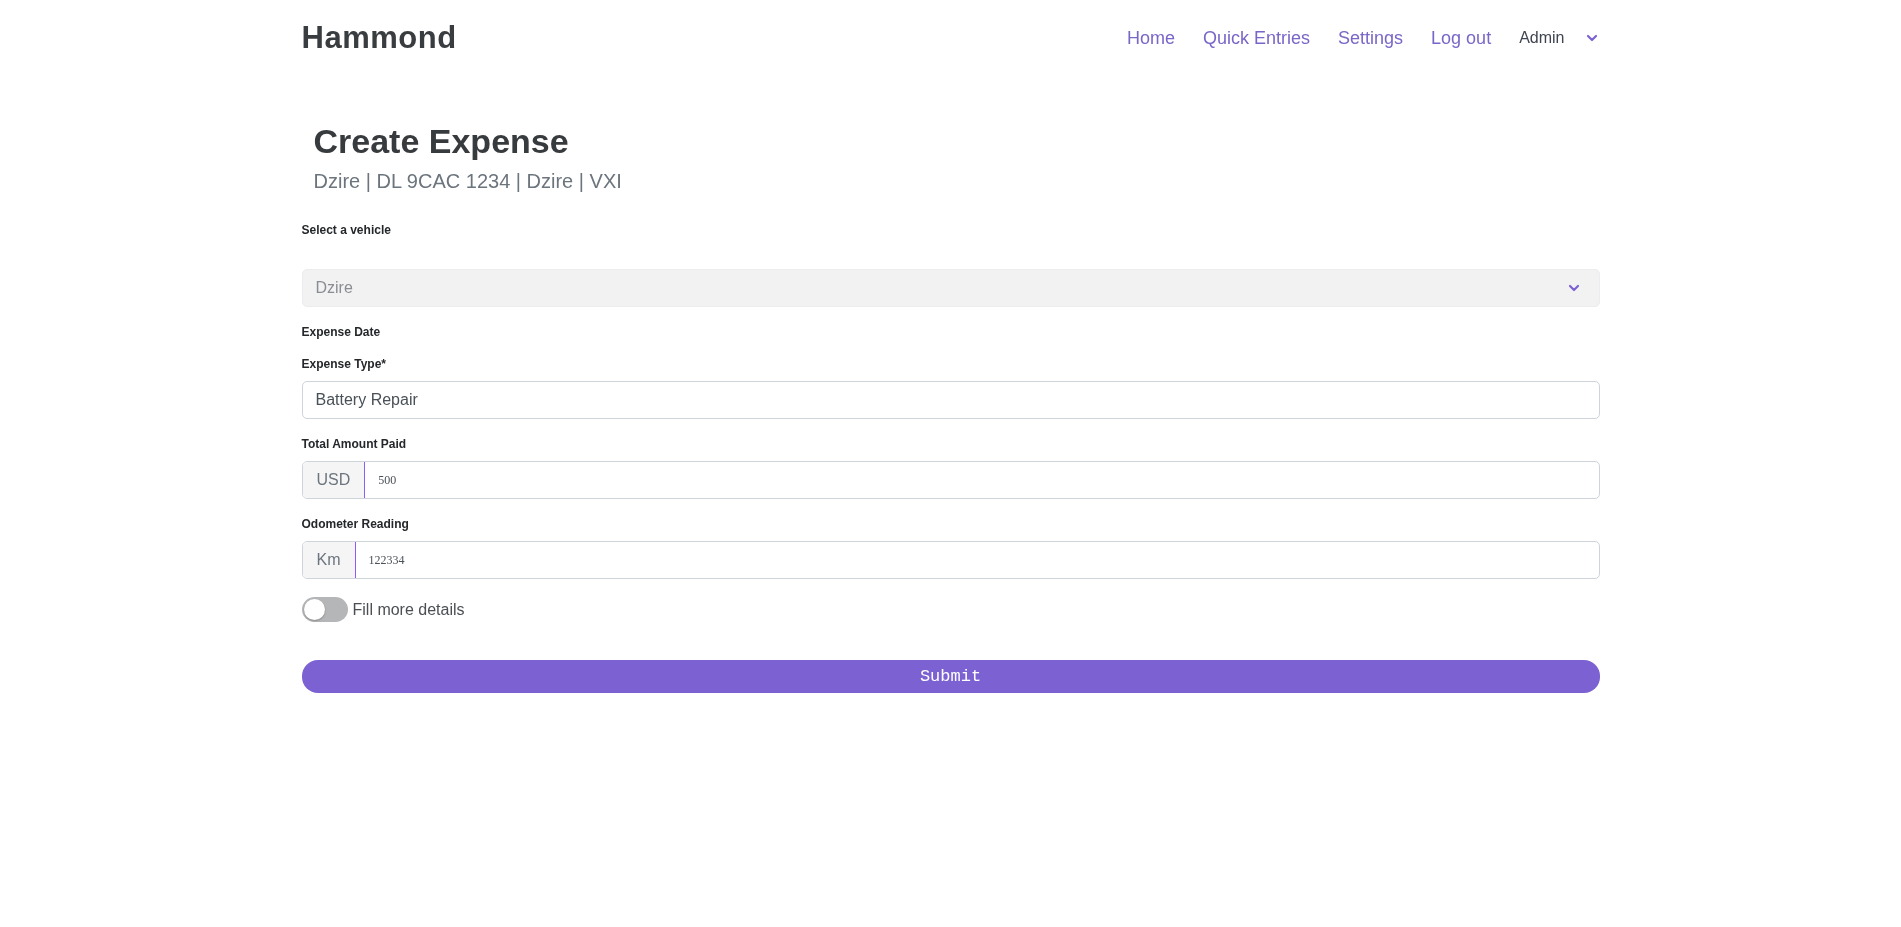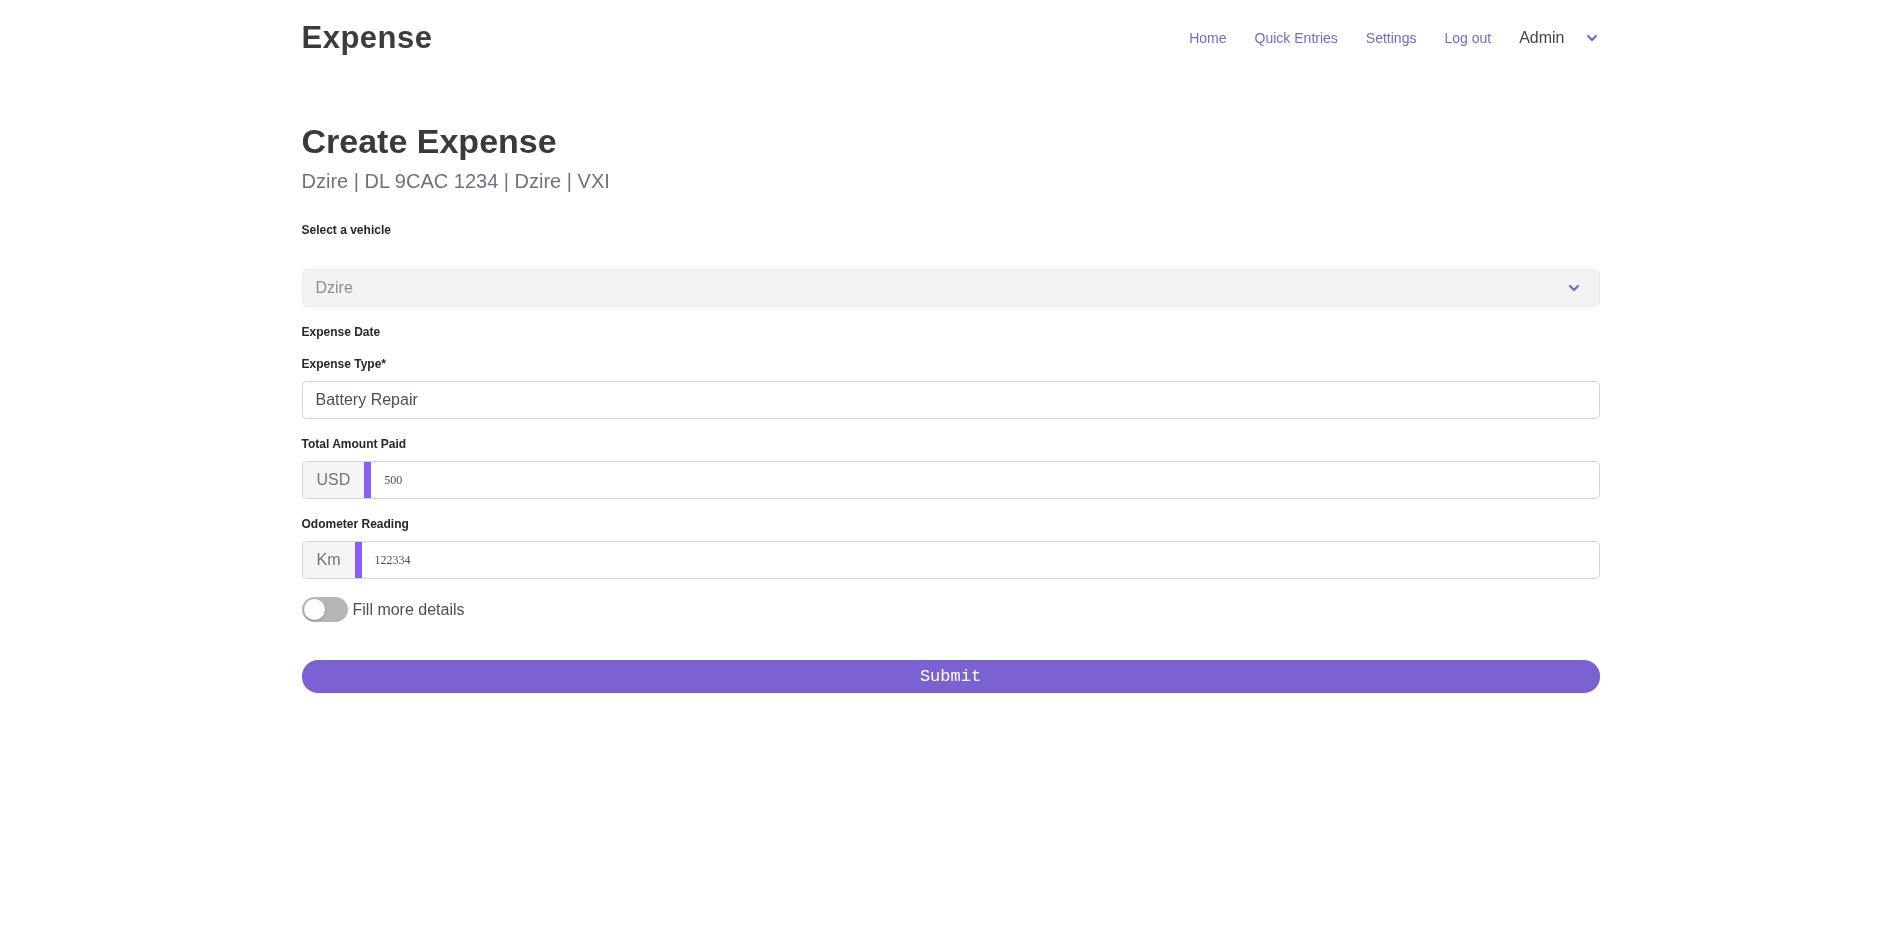"Expense" a.brand { text: Expense -> Hammond }
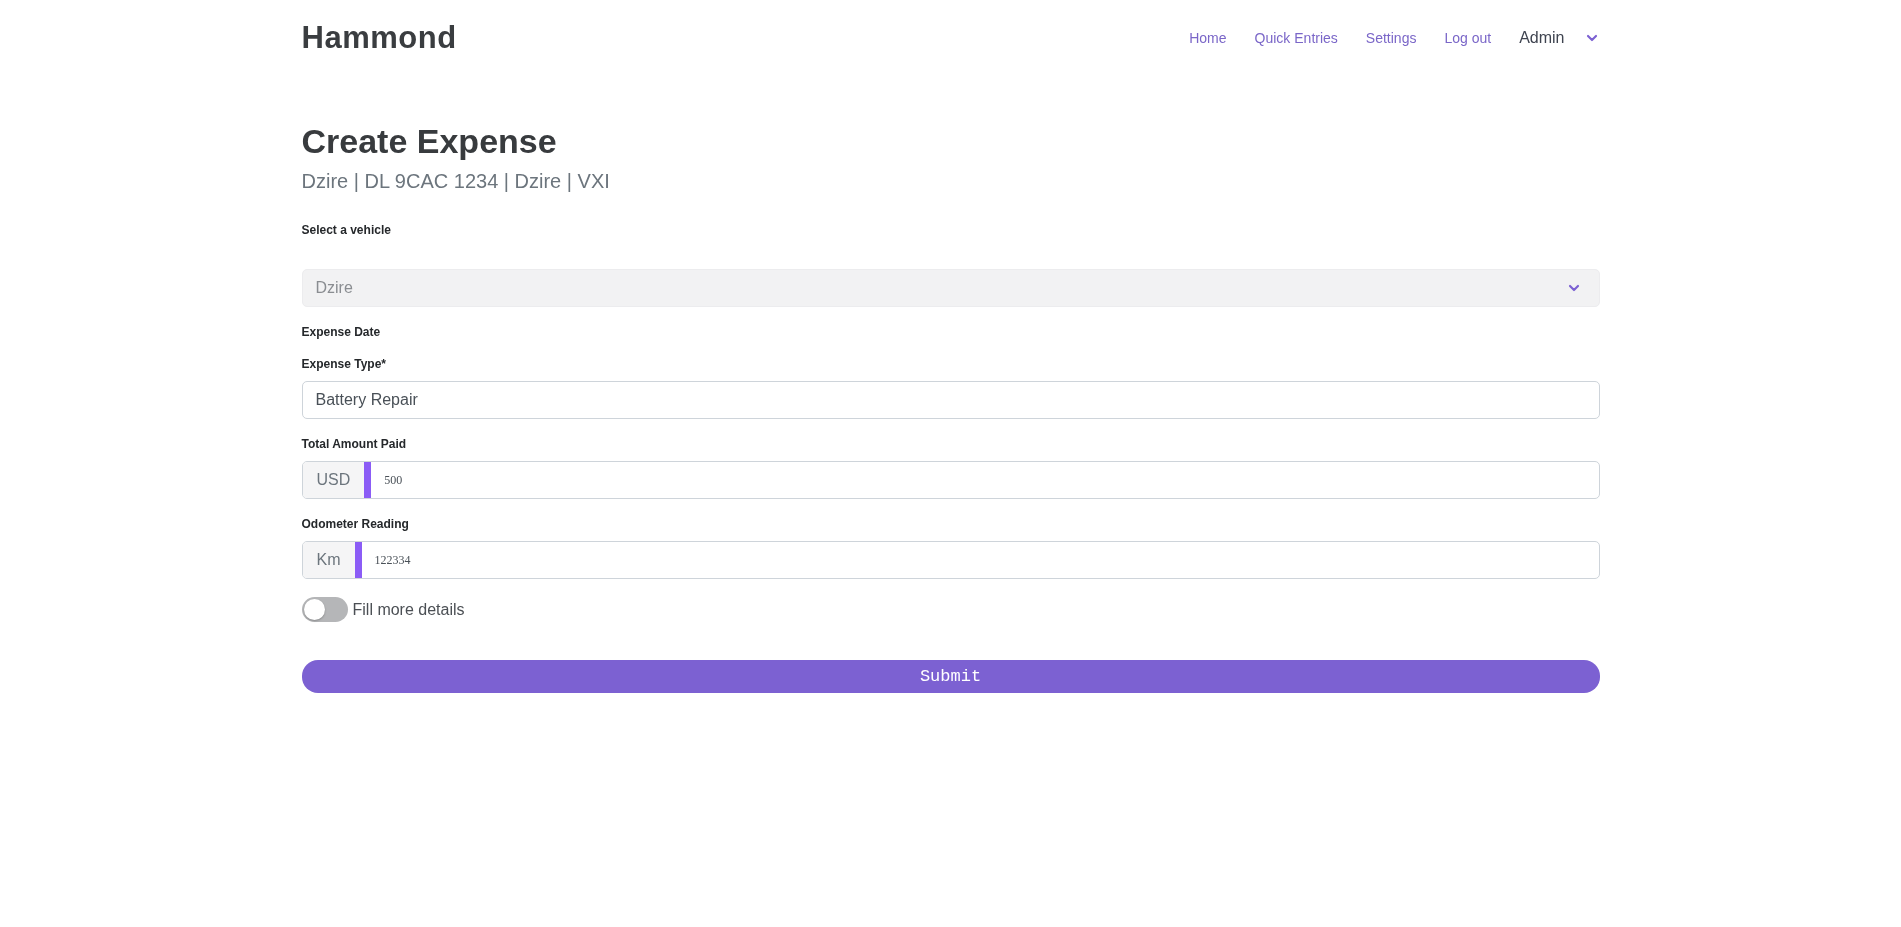"Home" .nav-link { font-size: 14px -> 18px }
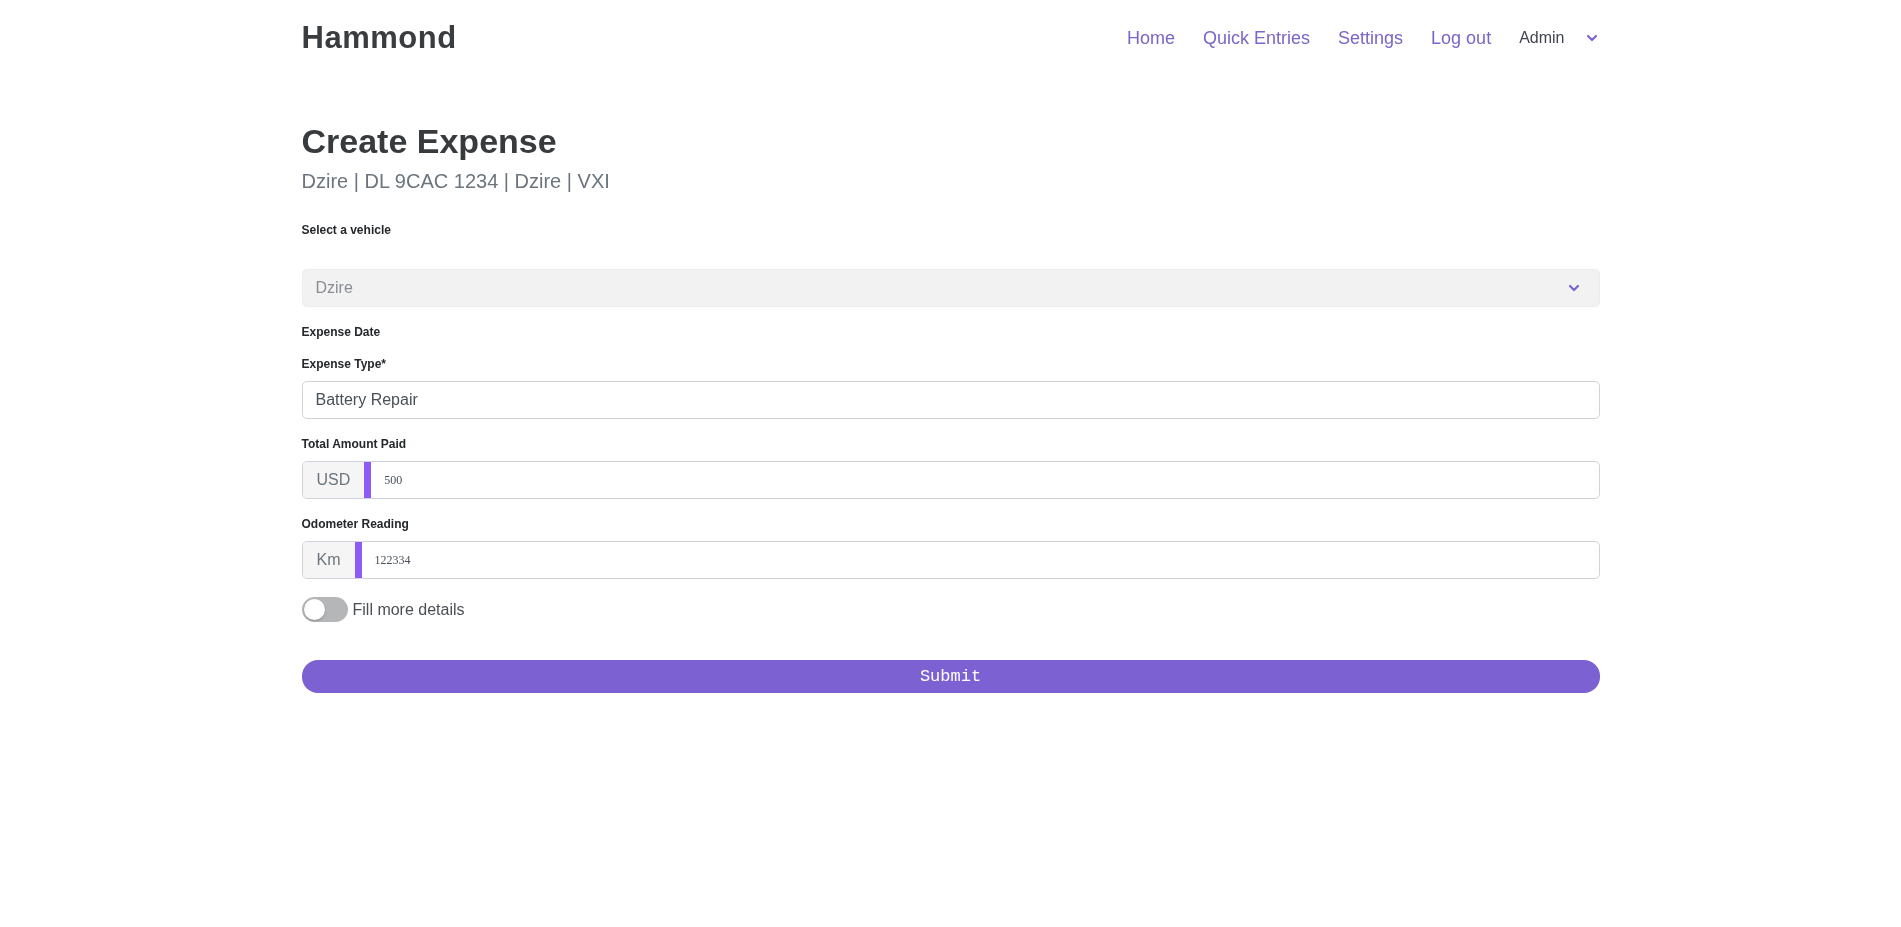"Create Expense" .page-header { margin-left: none -> 12px }
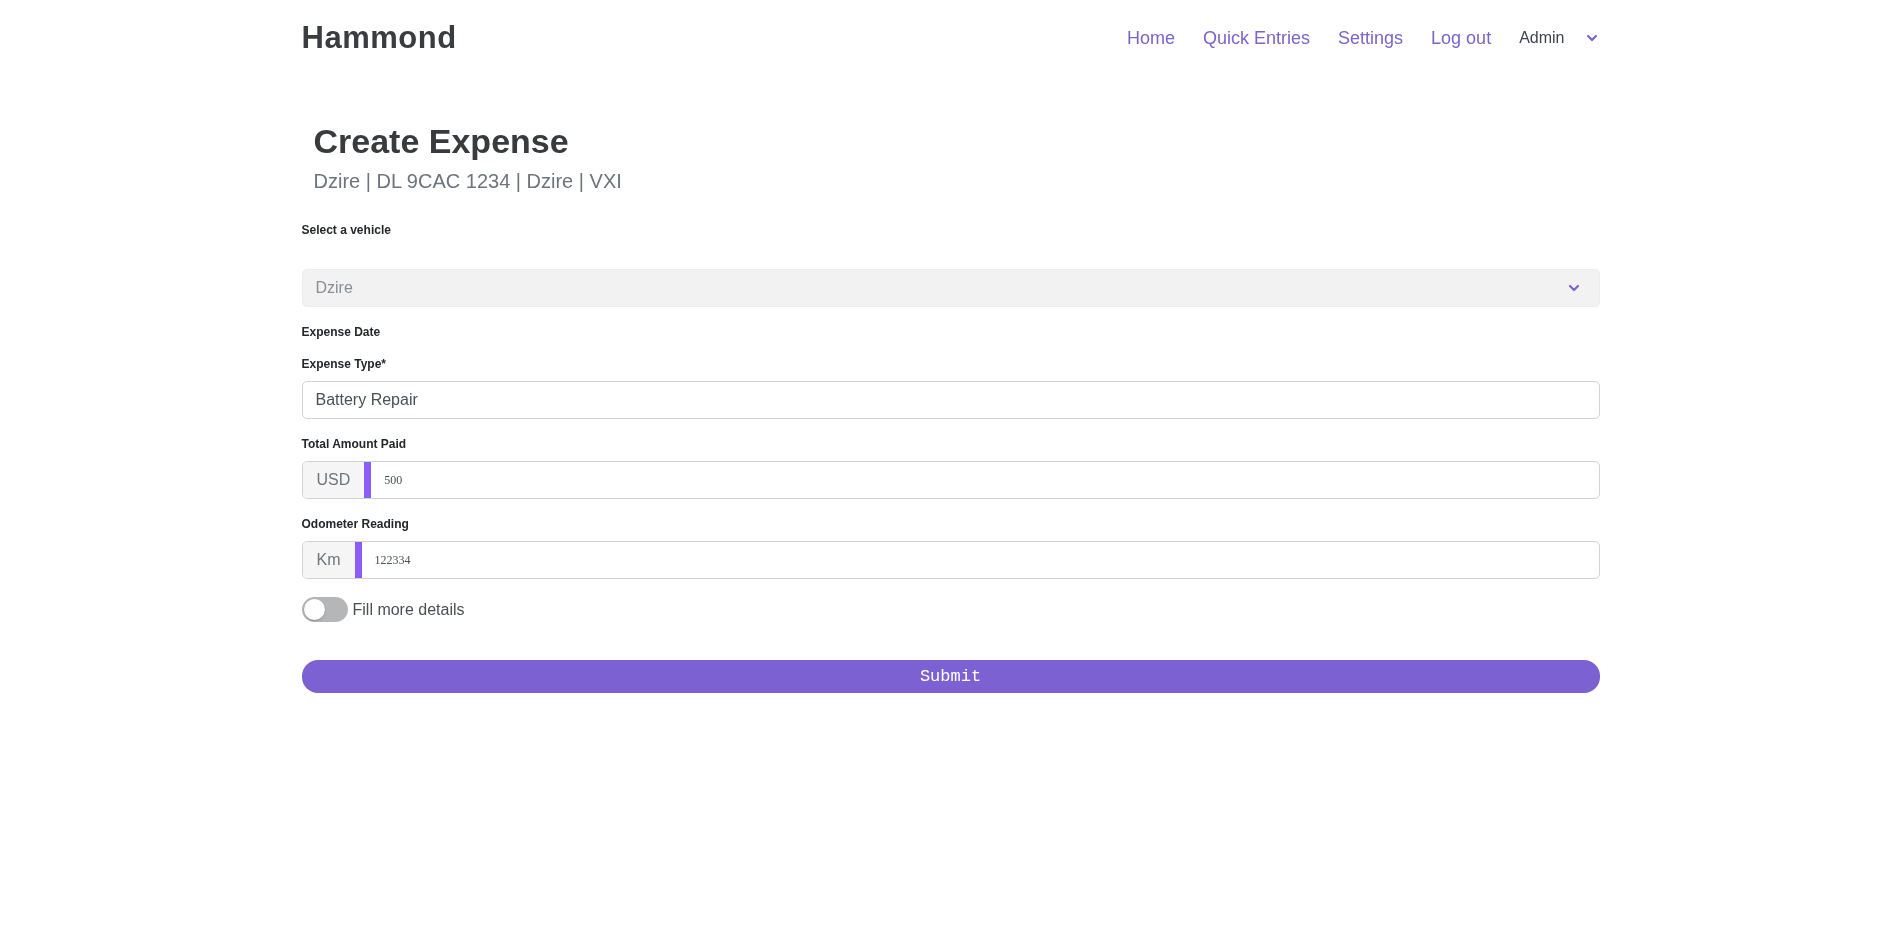"USD" .input-group .prefix { border-right: 7px solid #8b5cf6 -> 1px solid #8b5cf6 }
